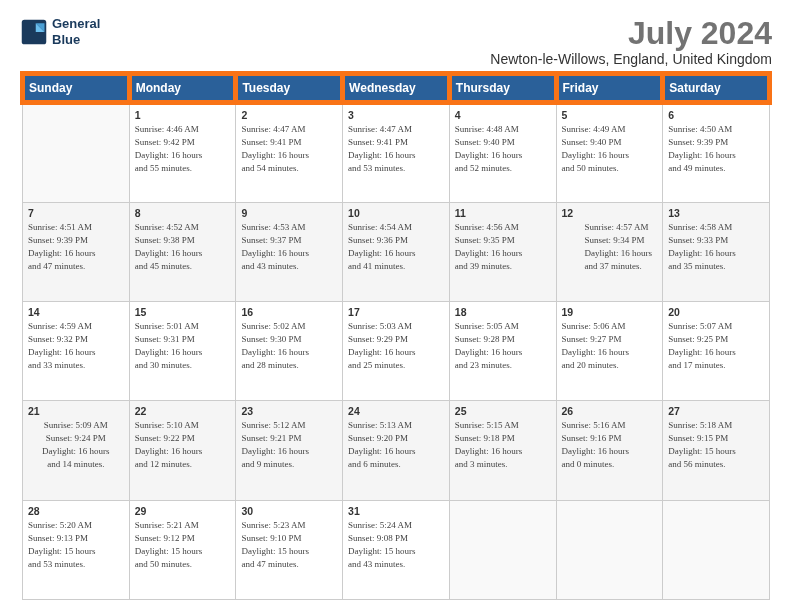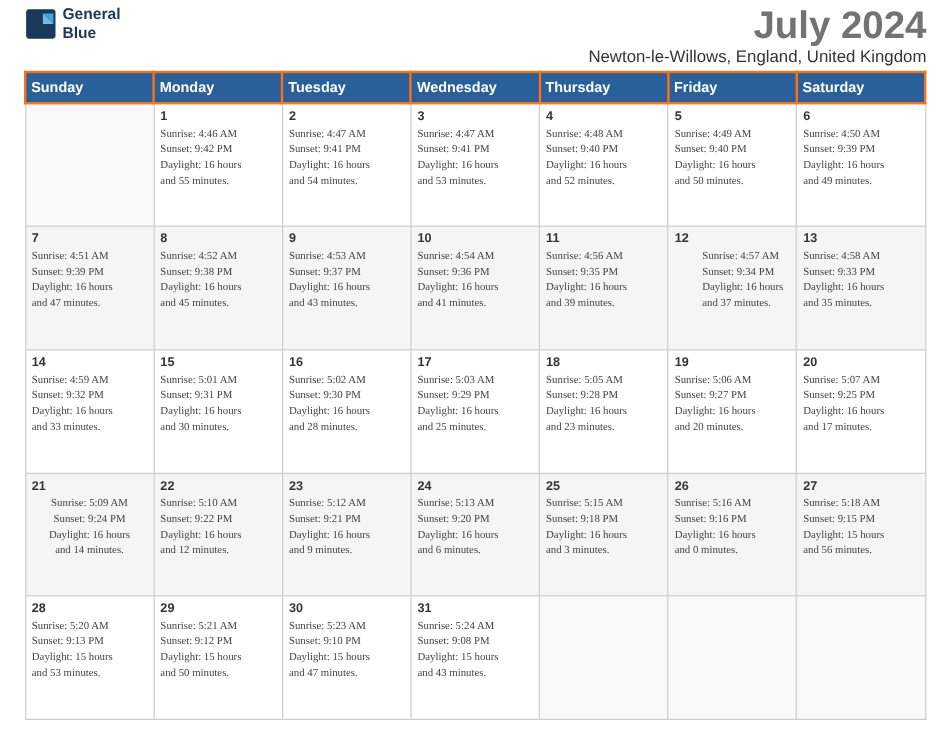"General" .page { padding: 4px 20px 12px 20px -> 16px 20px 12px 20px }
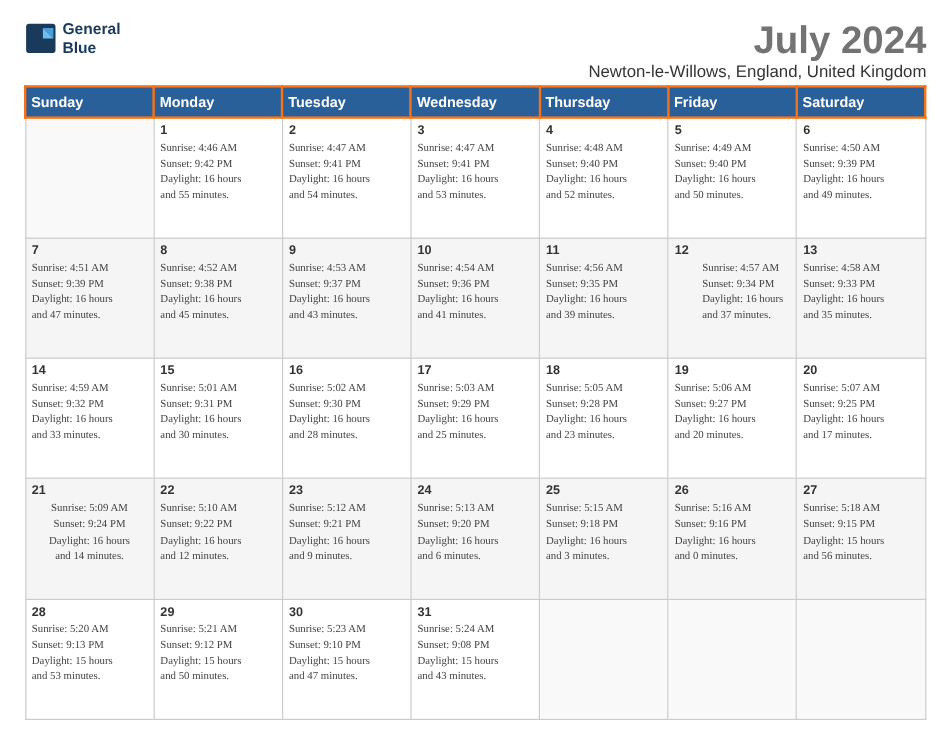"Sunday" thead tr th { border: 2px solid #f97316 -> 5px solid #f97316 }
